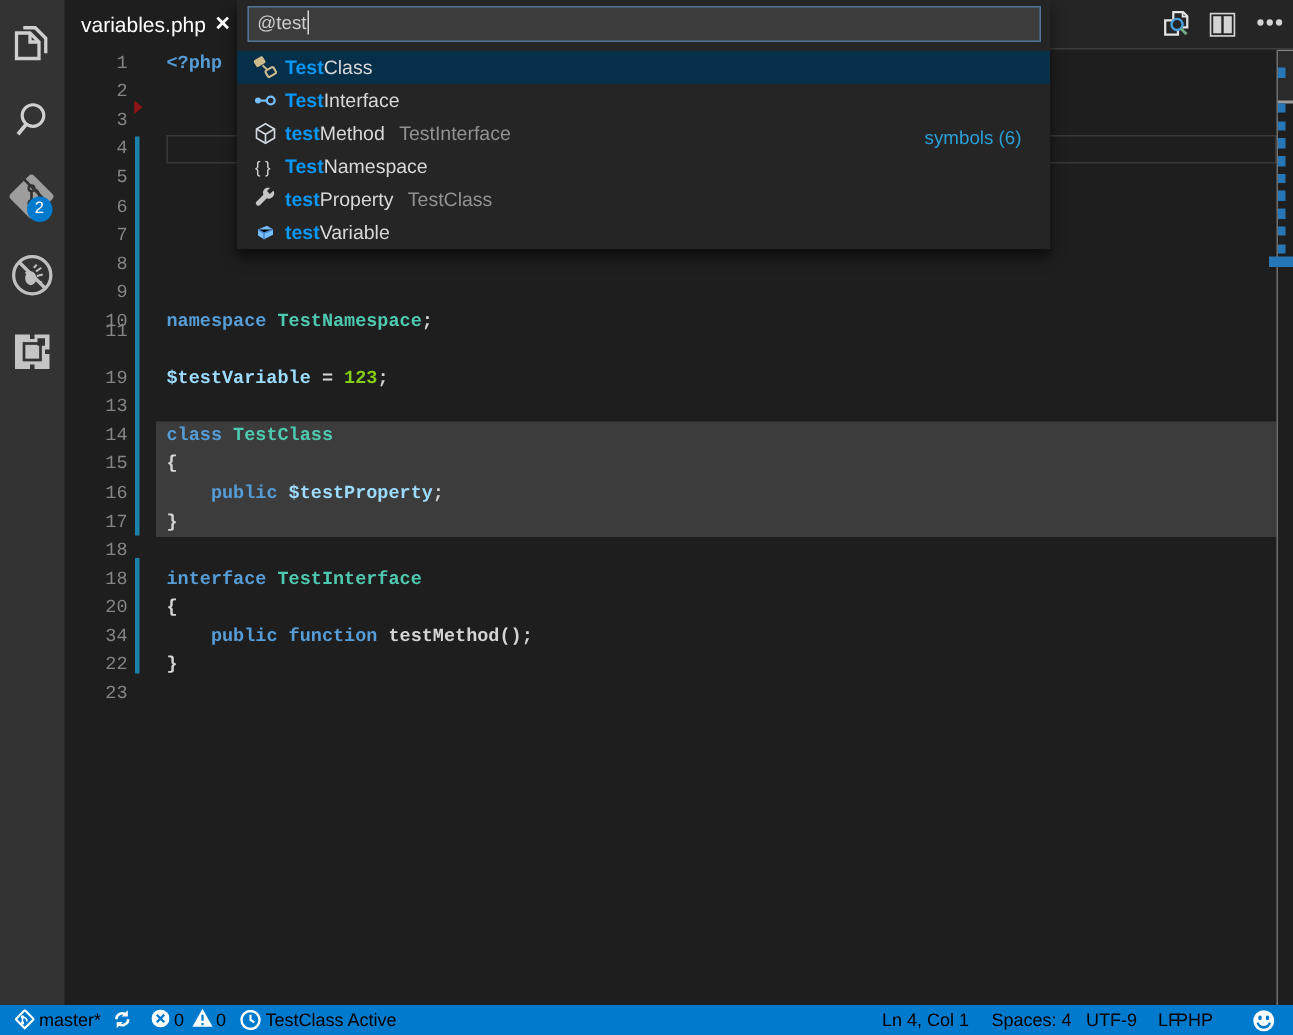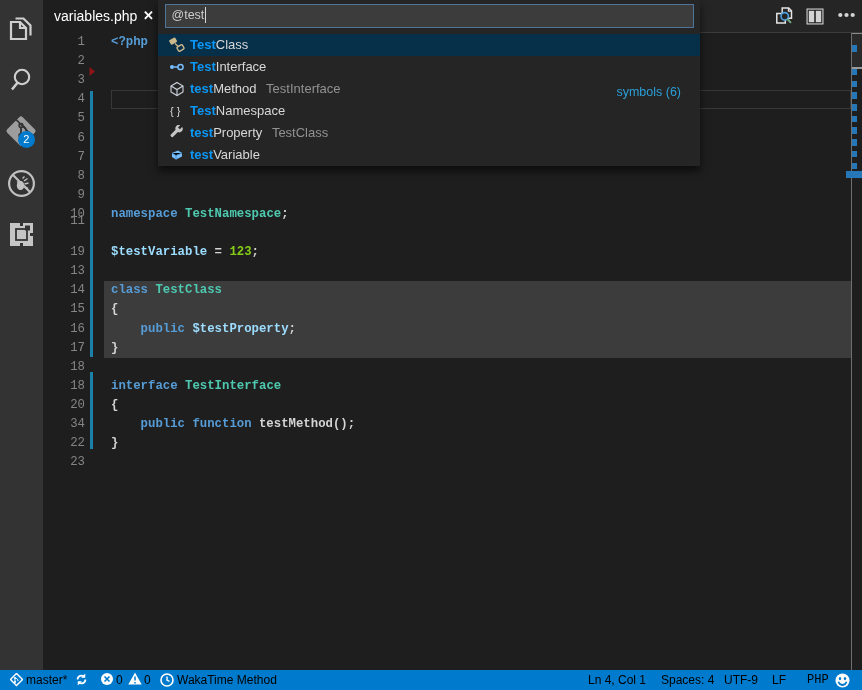"WakaTime Method" div.sb { text: WakaTime Method -> TestClass Active }
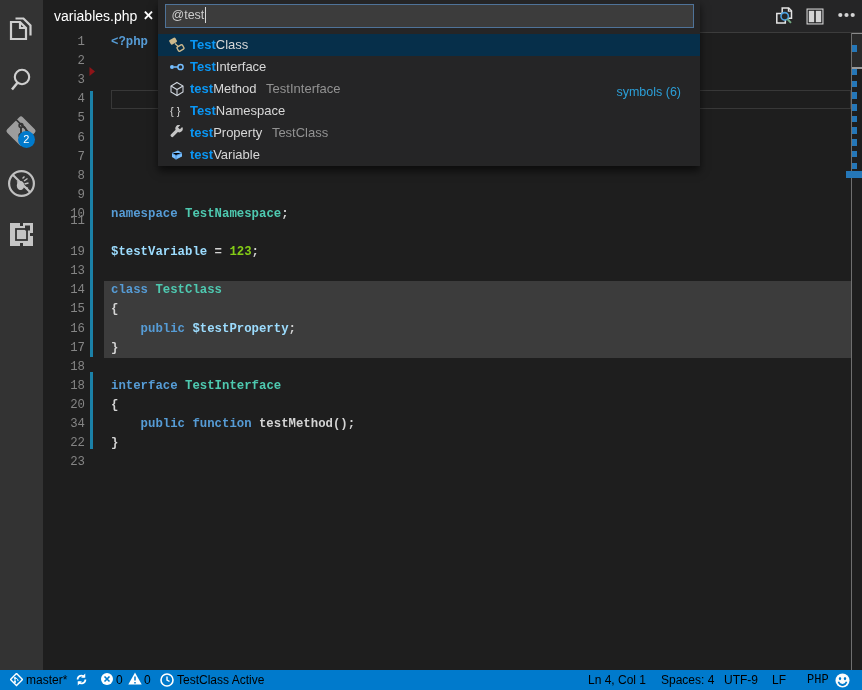"PHP" div.sb { font-family: Liberation Mono, monospace -> none; left: 807px -> 784px }
